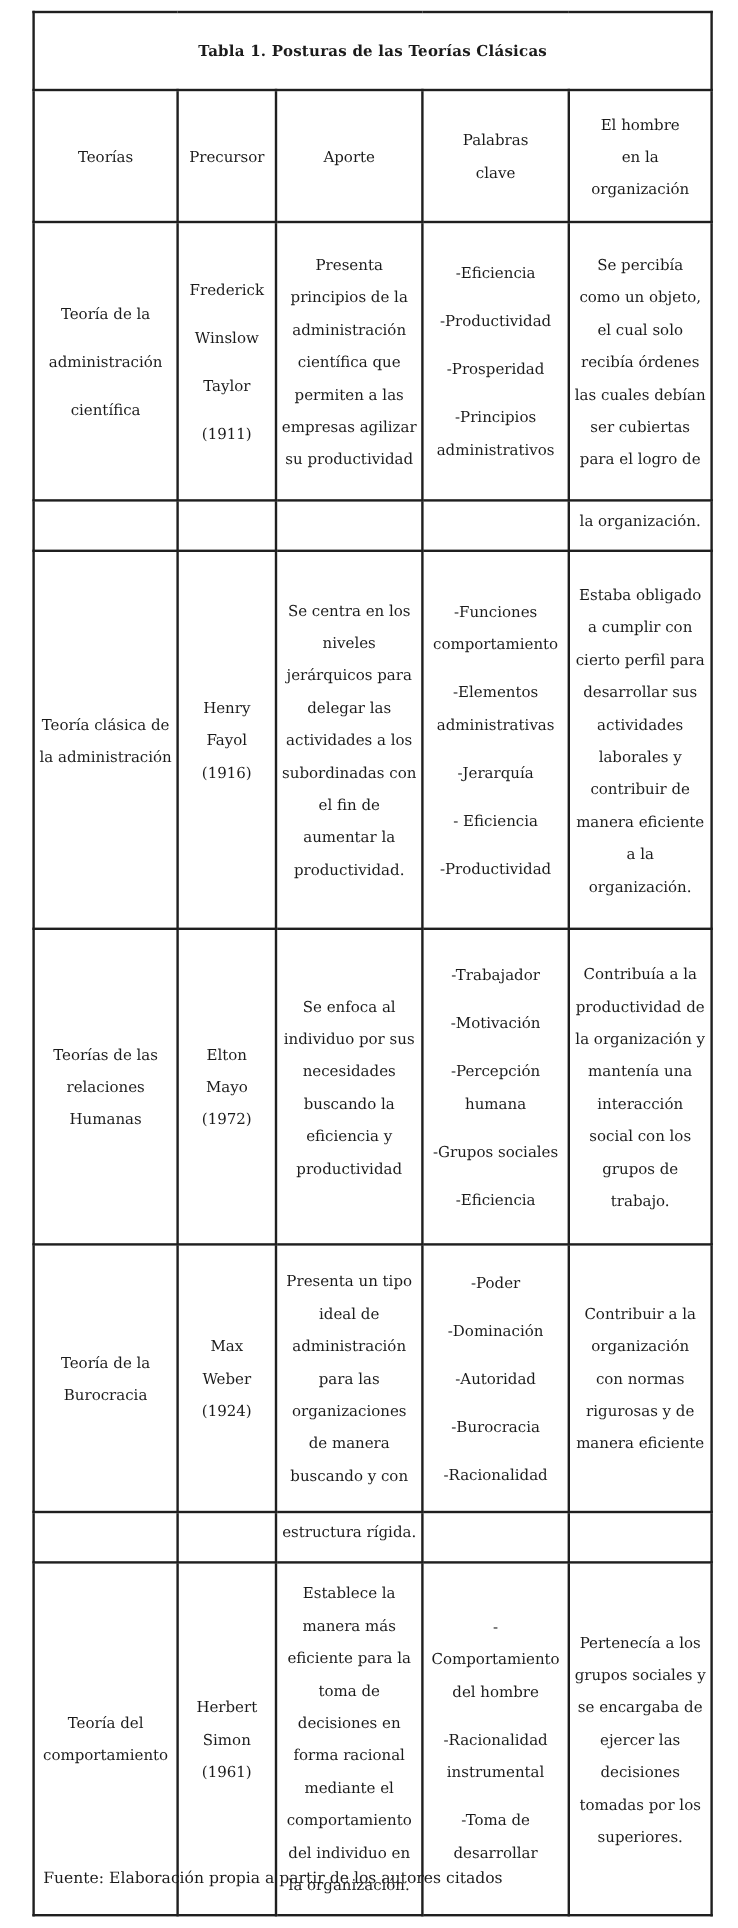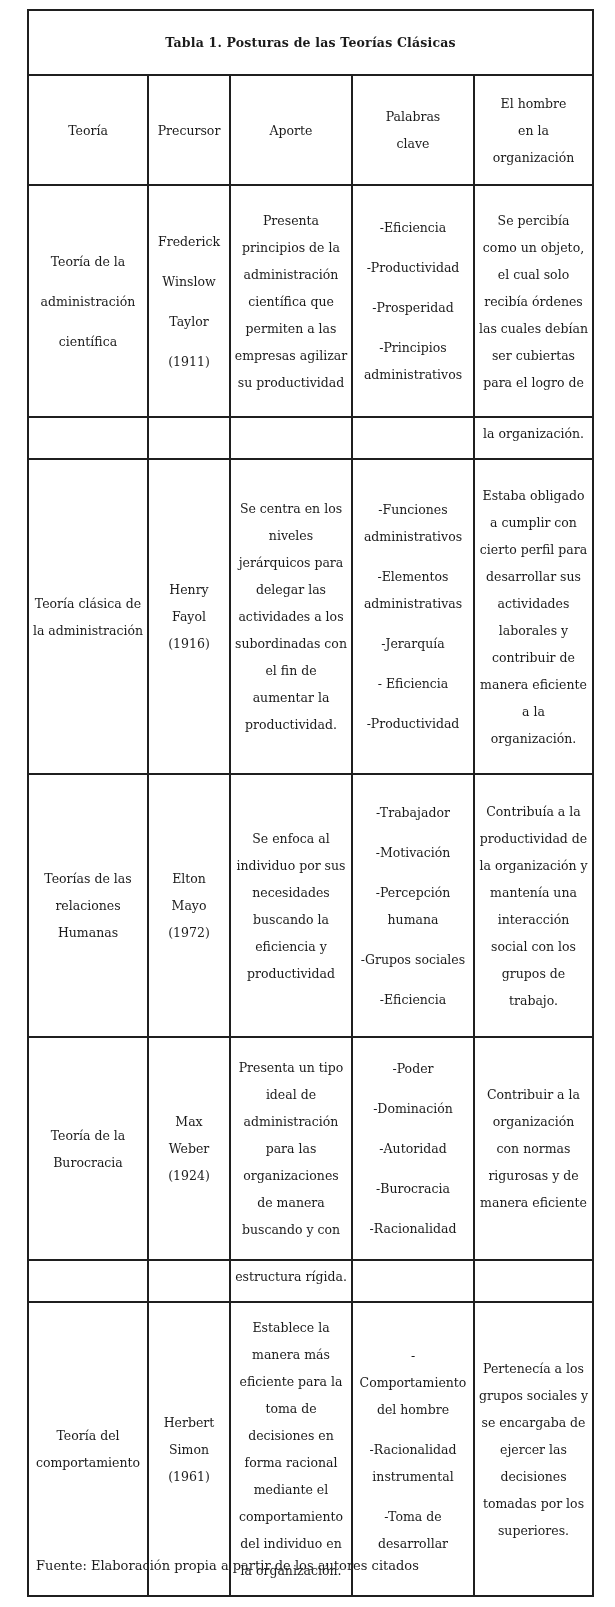"Teoría" td.head { text: Teoría -> Teorías }
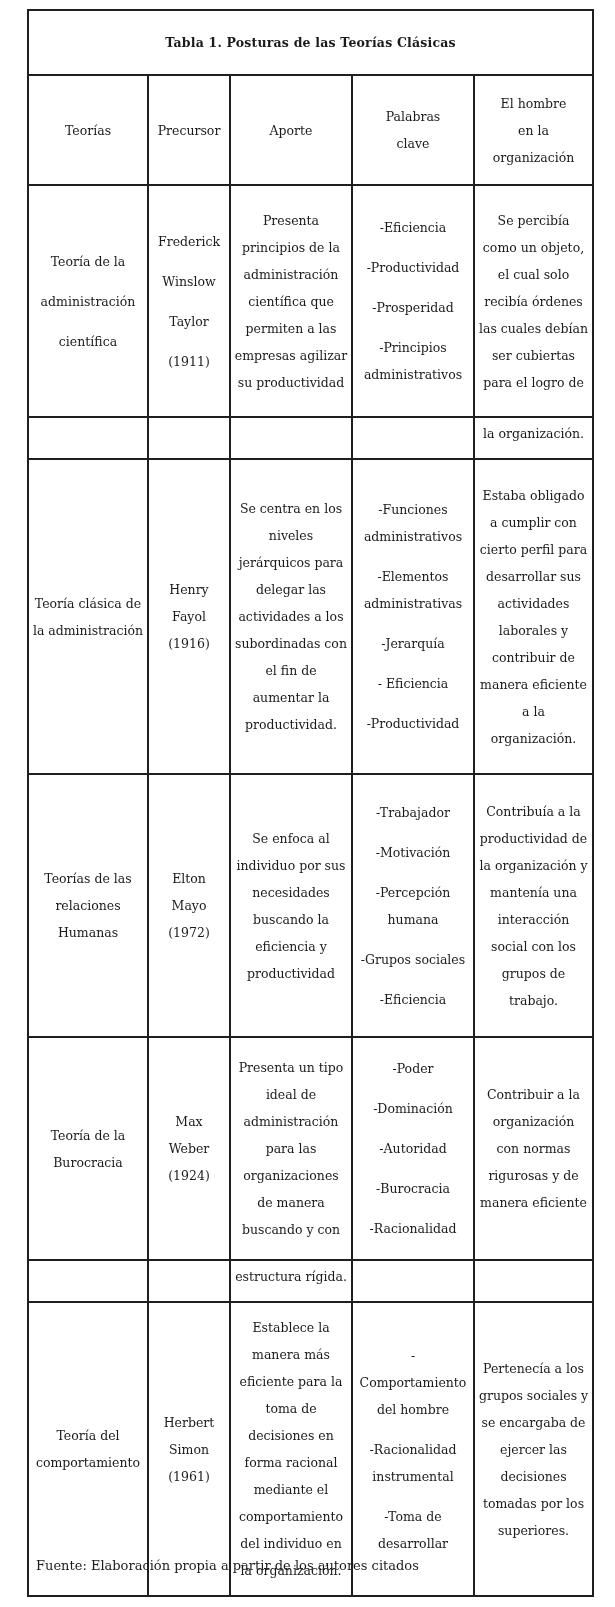"-Funciones" div.blk { text: administrativos -> comportamiento }
